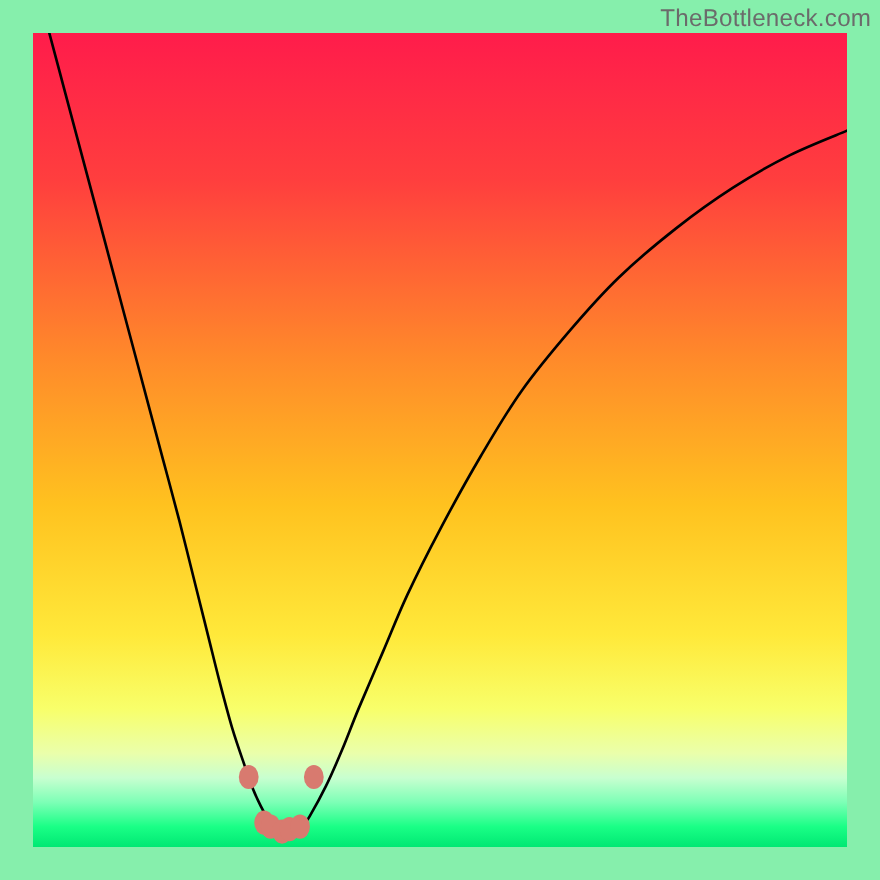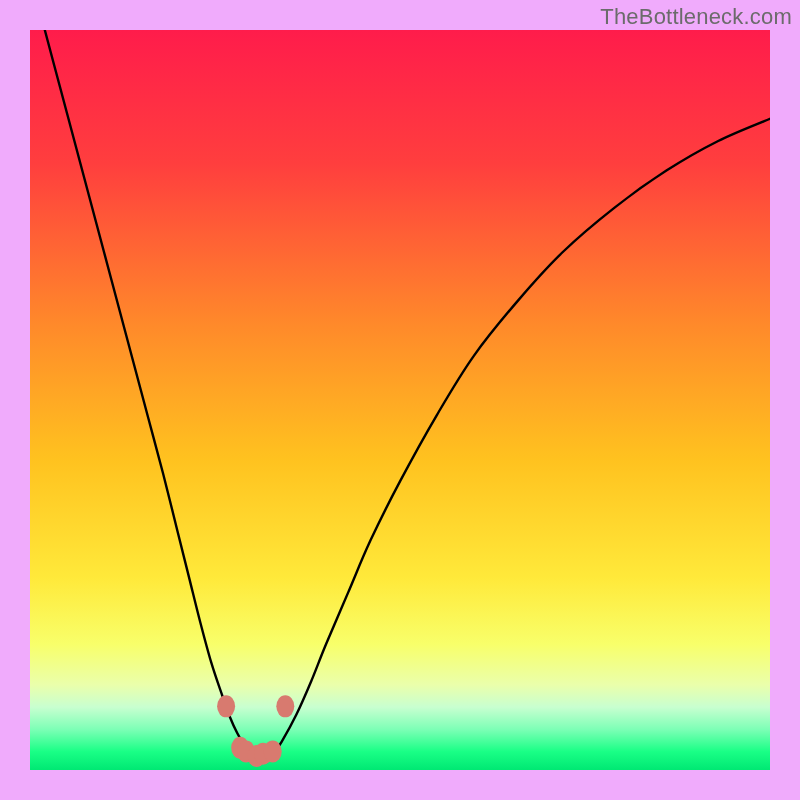"TheBottleneck.com" .frame { background: #f0abfc -> #86efac }
